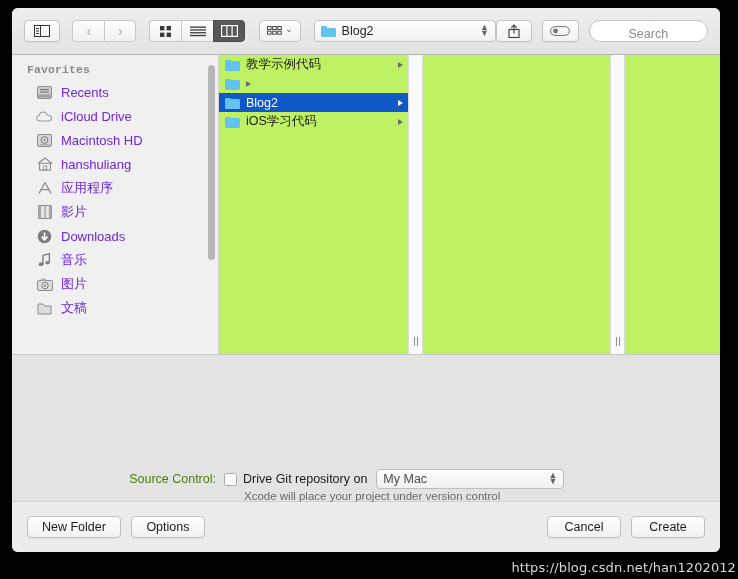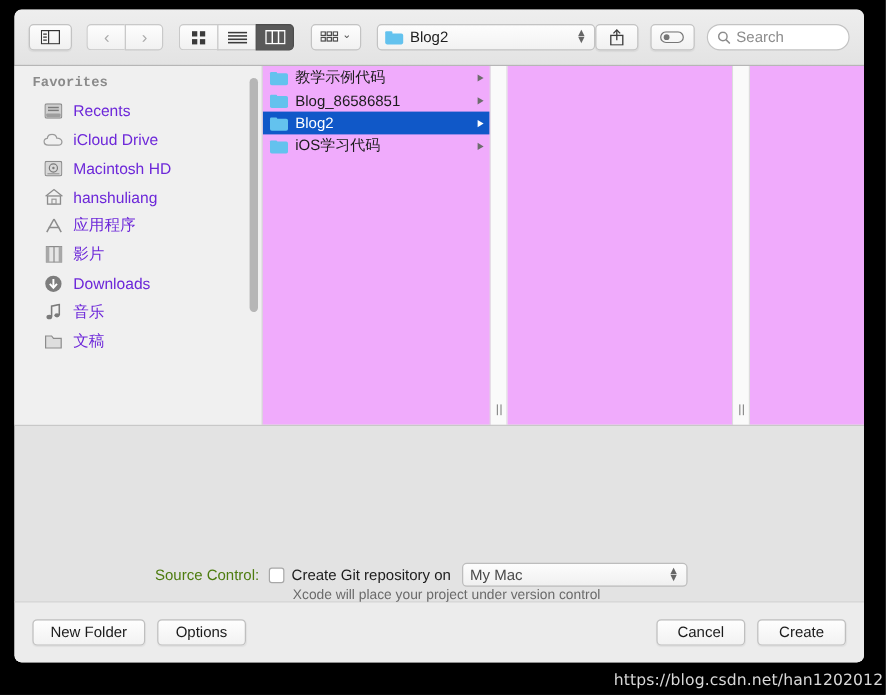"Search" .search { flex-direction: none -> column }
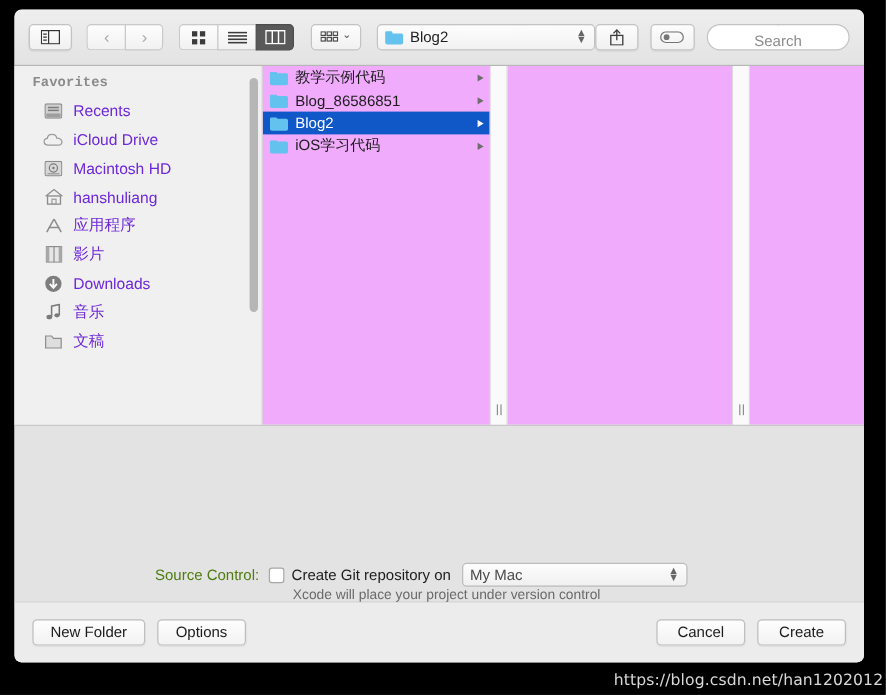"教学示例代码" .column { background: #f0abfc -> #bef264 }
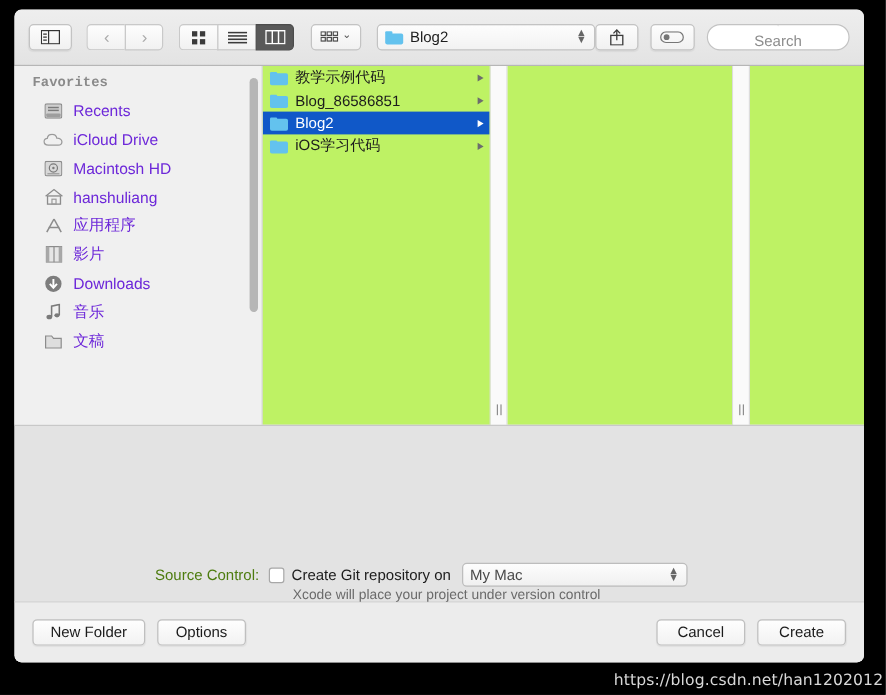"Blog_86586851" span.name { html: <span>Blog_86586851</span> -> none }
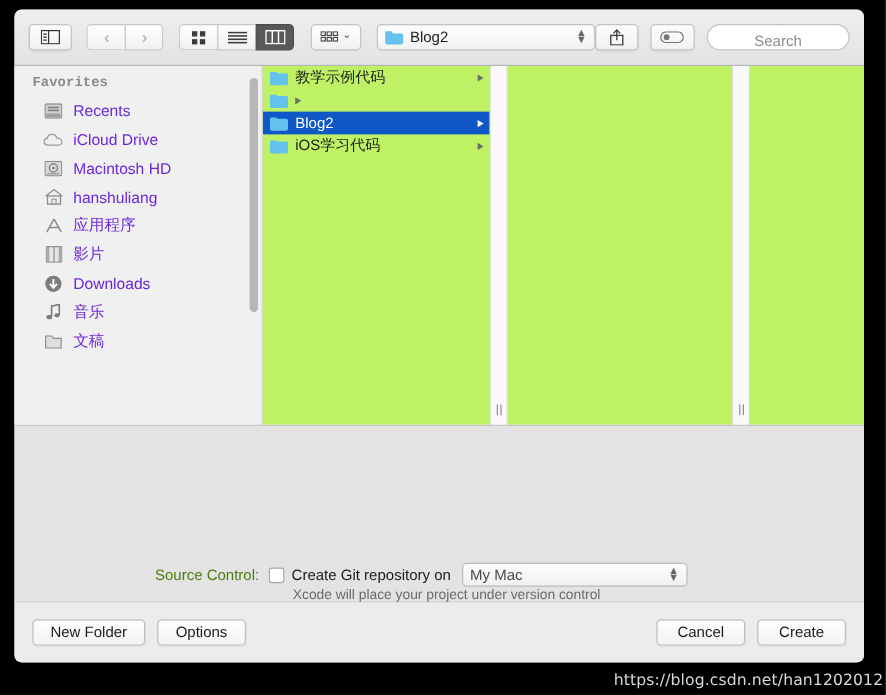"图片" div.sb-item { html: none -> <div> <span> <svg> <rect></rect> <rect></rect> <circle></circle> <circle></circle> </svg> </span> <span>图片</span> </div> }
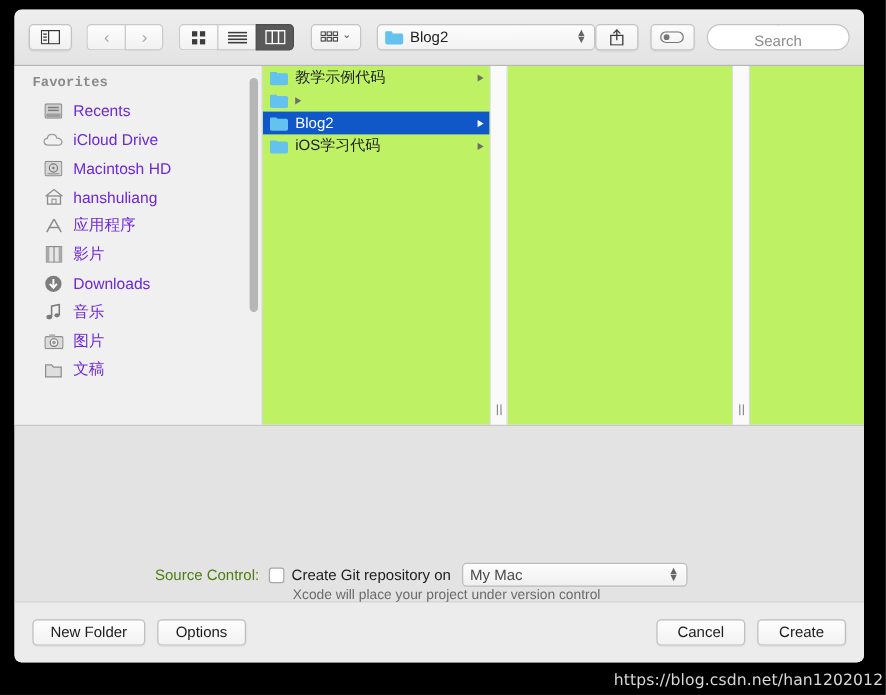"Create Git repository on" span.chk-text { text: Create -> Drive }
